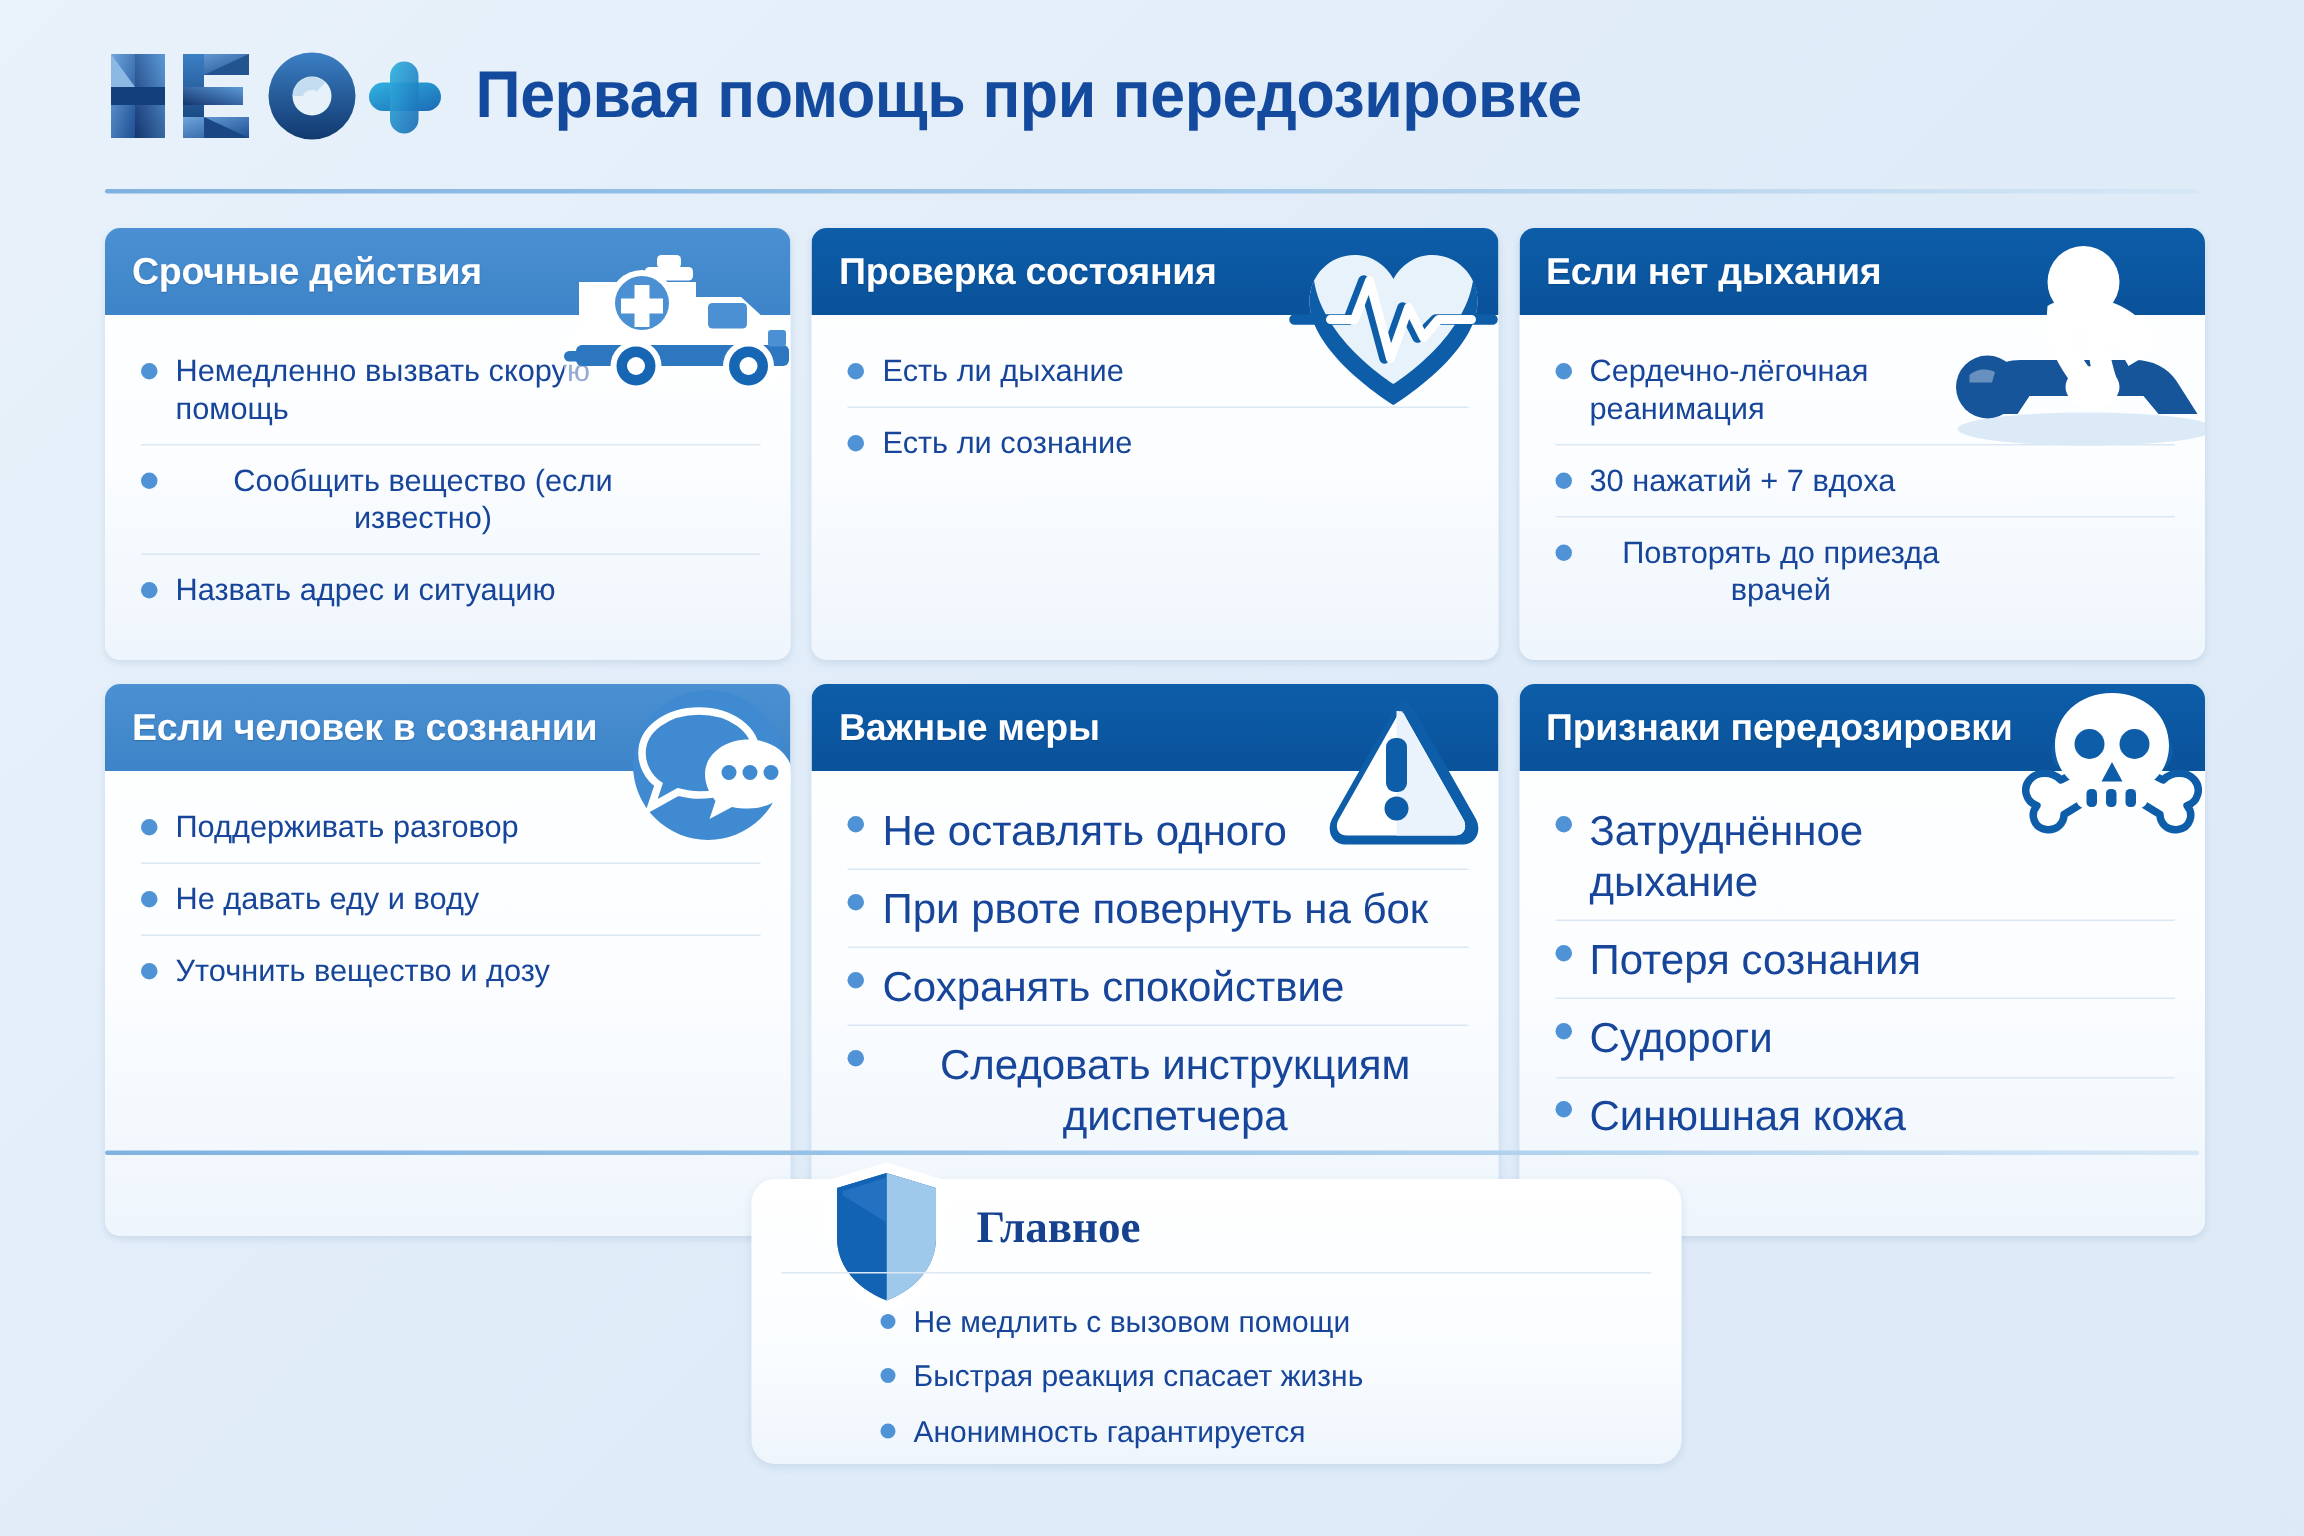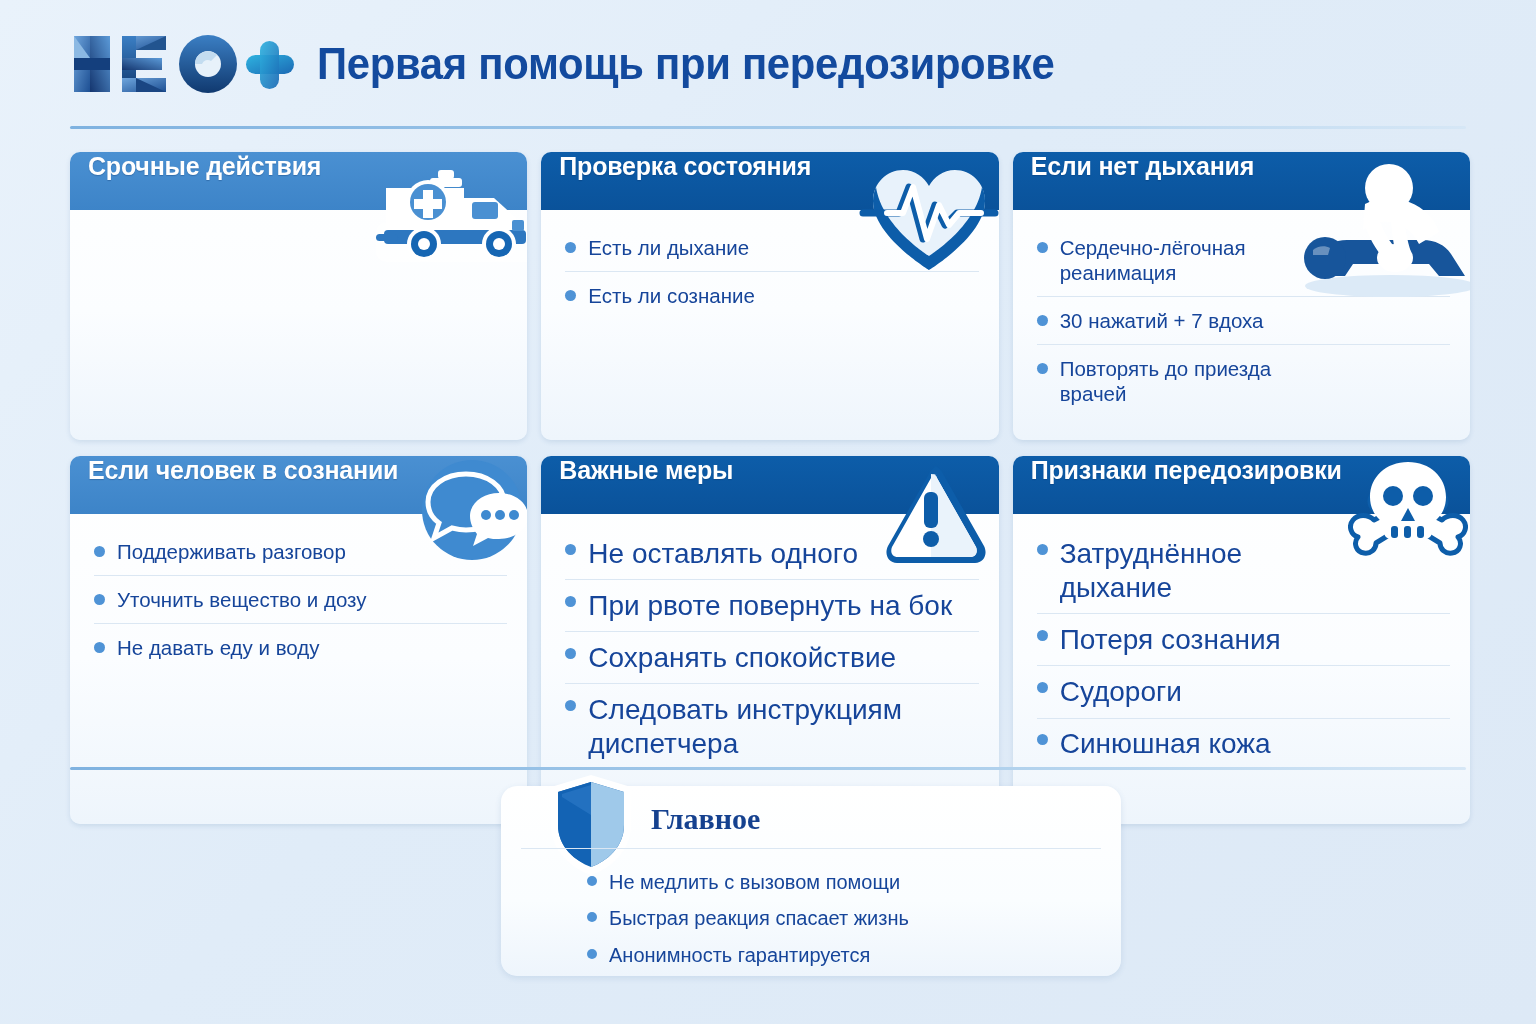"Срочные действия" .card-head { align-items: flex-start -> center }
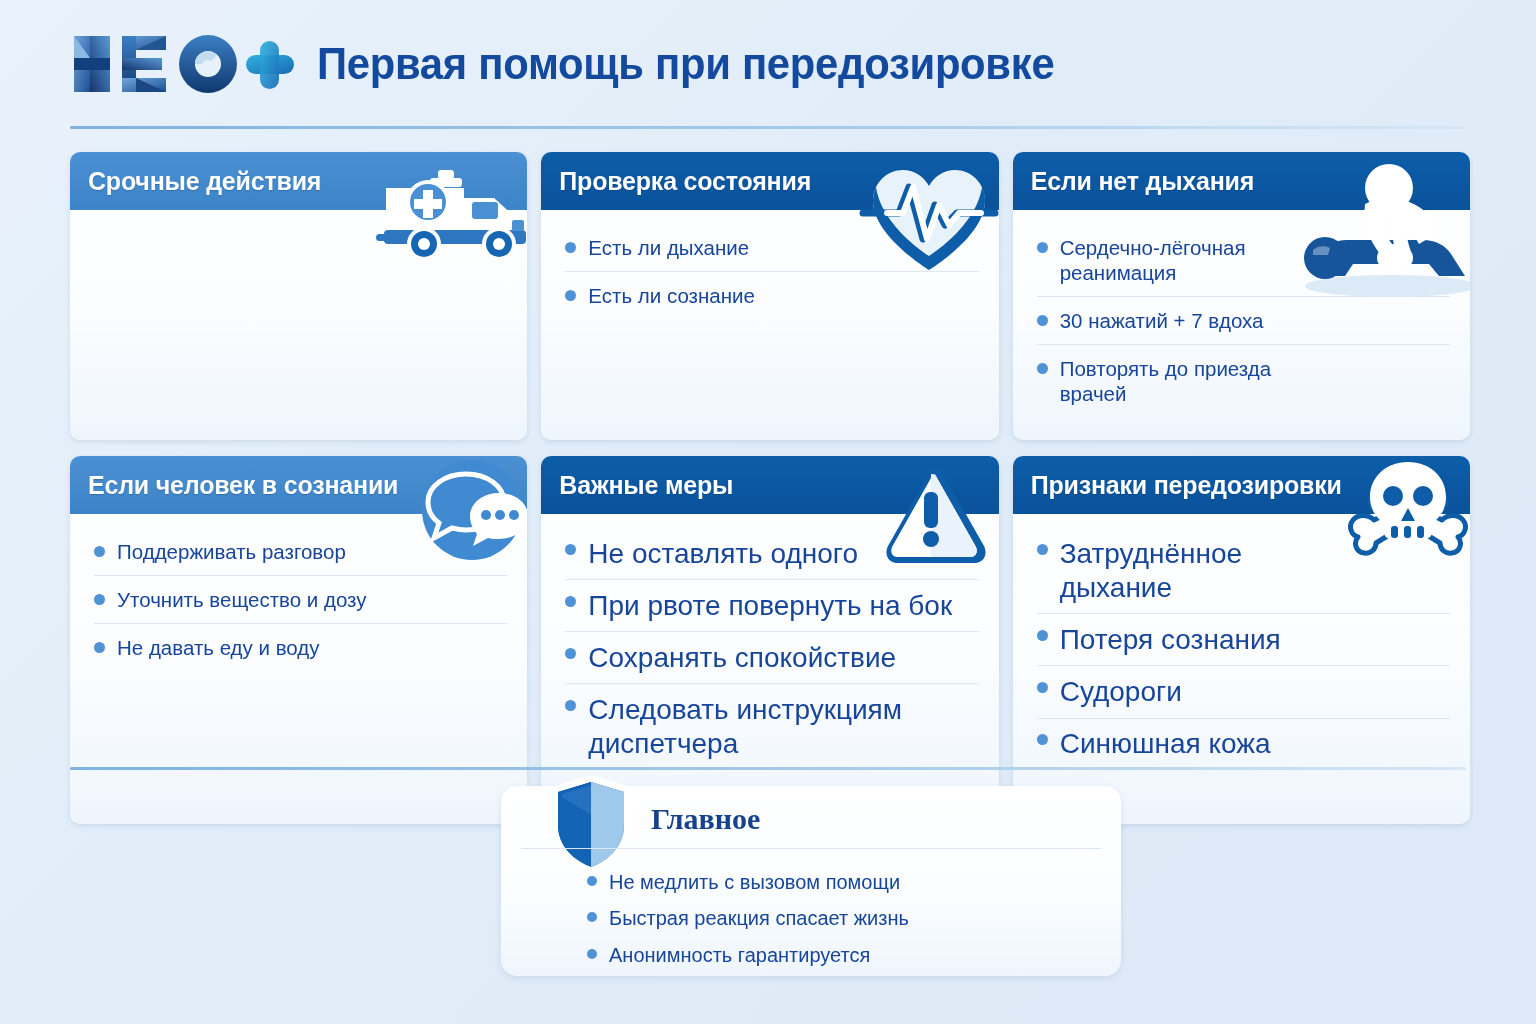"Немедленно вызвать скорую помощь" div.items { html: none -> <div> <div> <span></span> <span>Немедленно вызвать скорую помощь</span> </div> <div> <span></span> <span>Сообщить вещество (если известно)</span> </div> <div> <span></span> <span>Назвать адрес и ситуацию</span> </div> </div> }
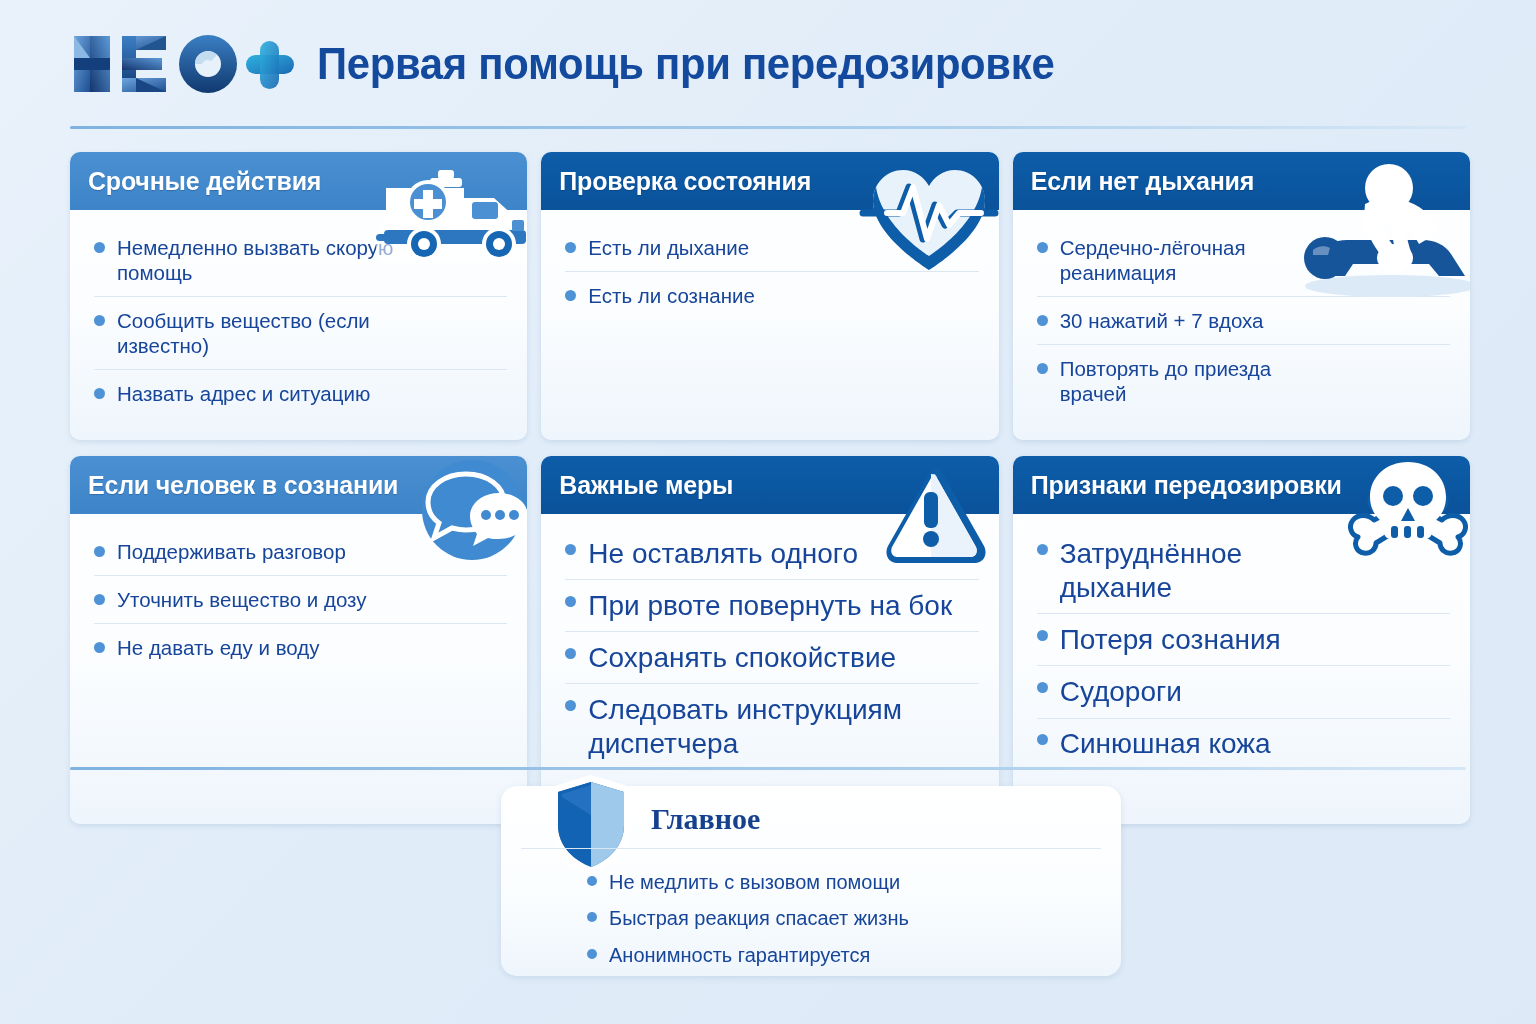"Есть ли сознание" .item + .item { text-align: none -> center }
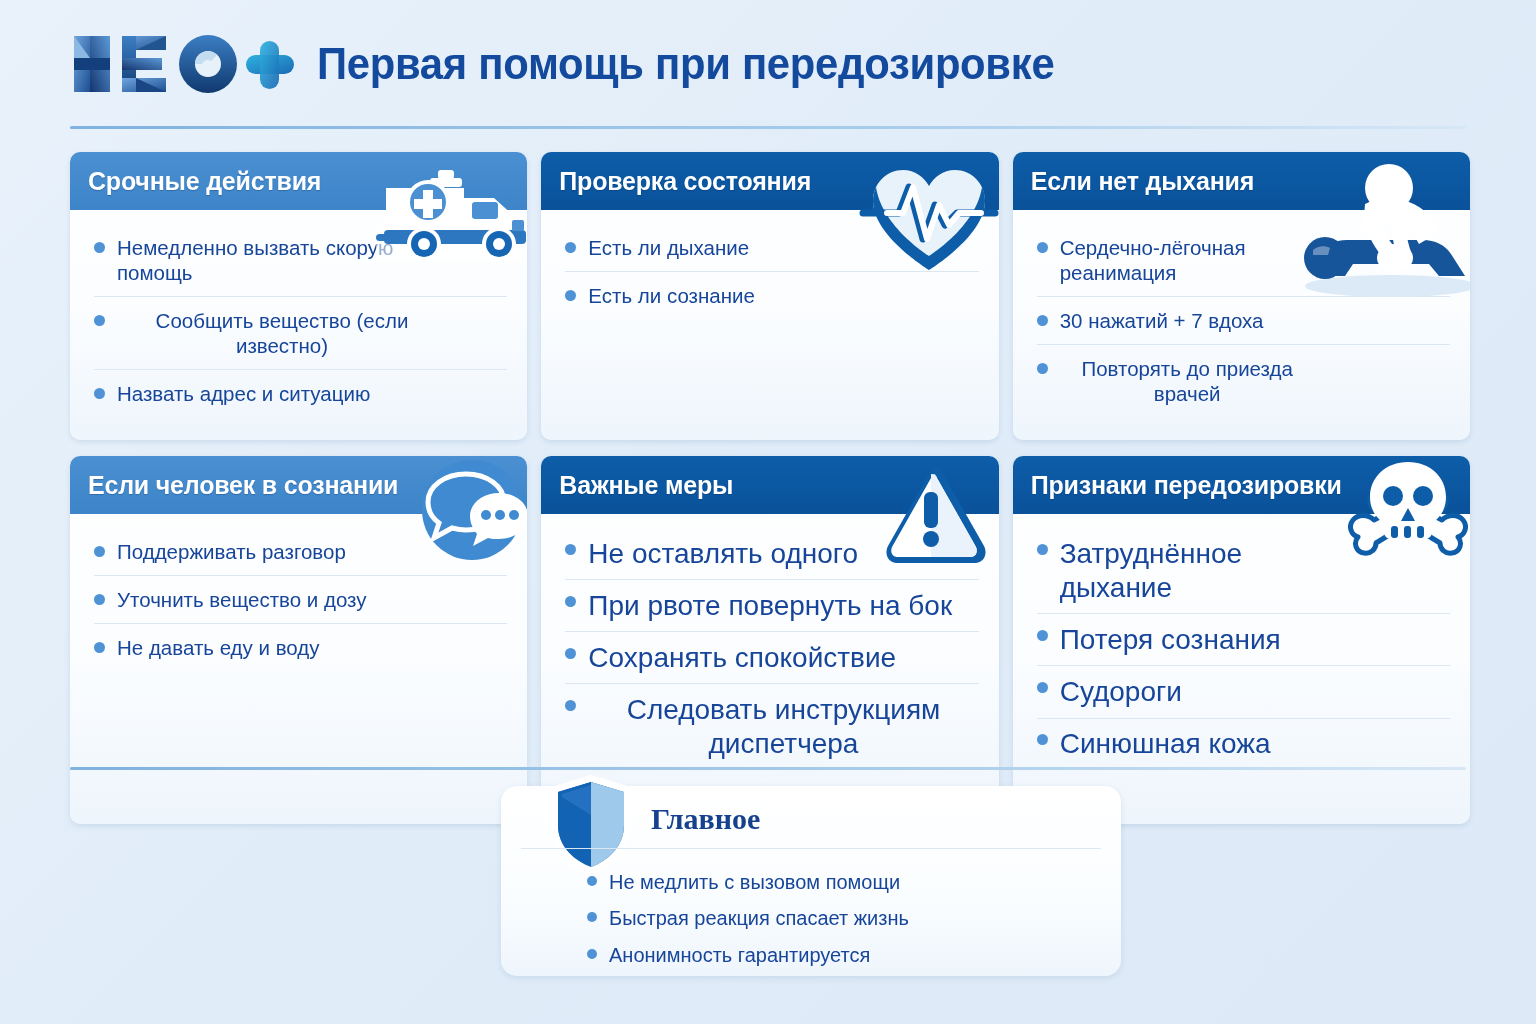"Уточнить вещество и дозу" div.item { order: before "Не давать еду и воду" -> after "Не давать еду и воду" }
